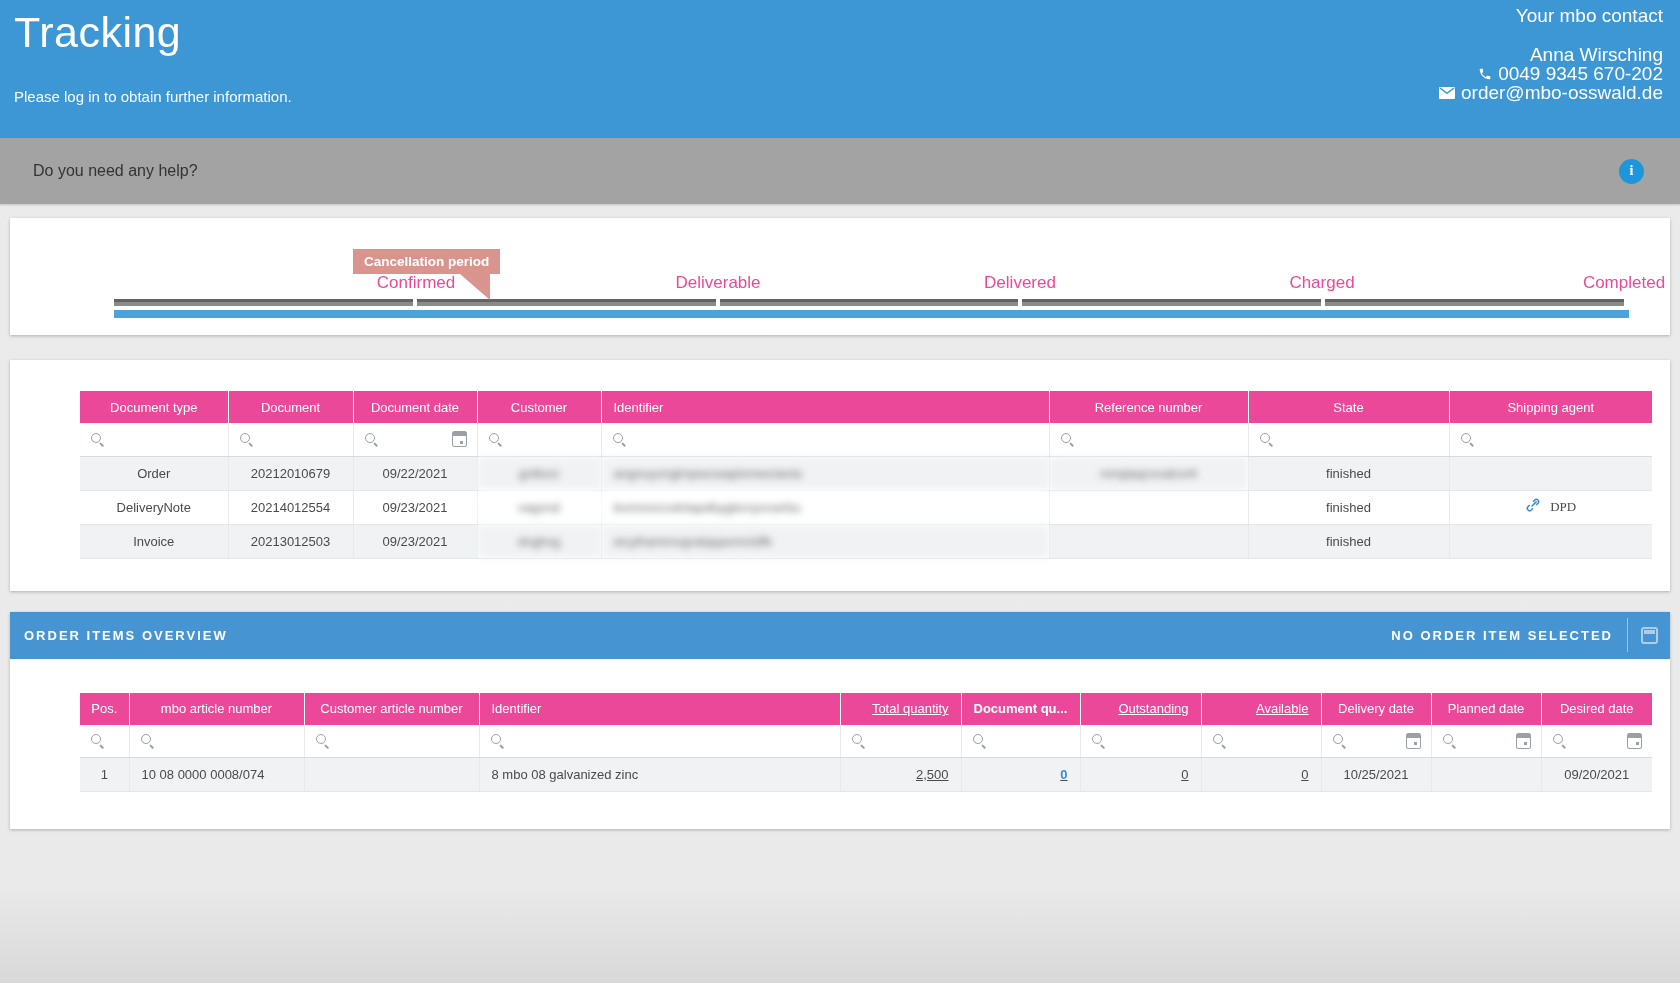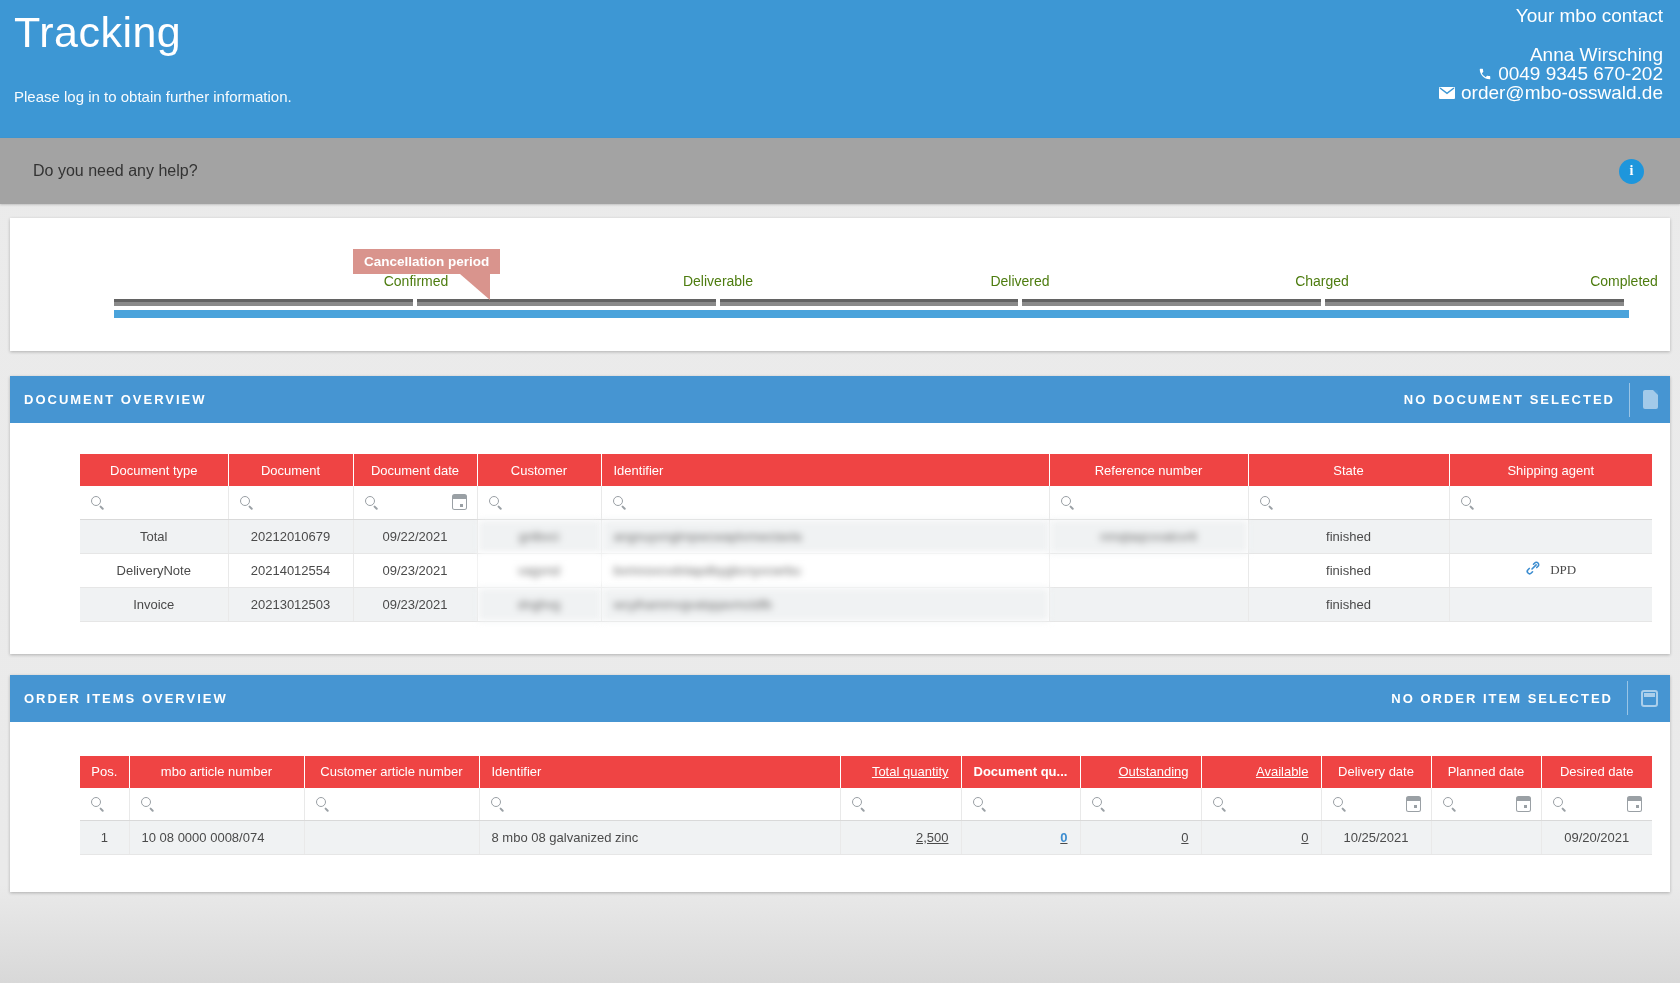"Cancellation period" .progress-body { height: 133px -> 117px }
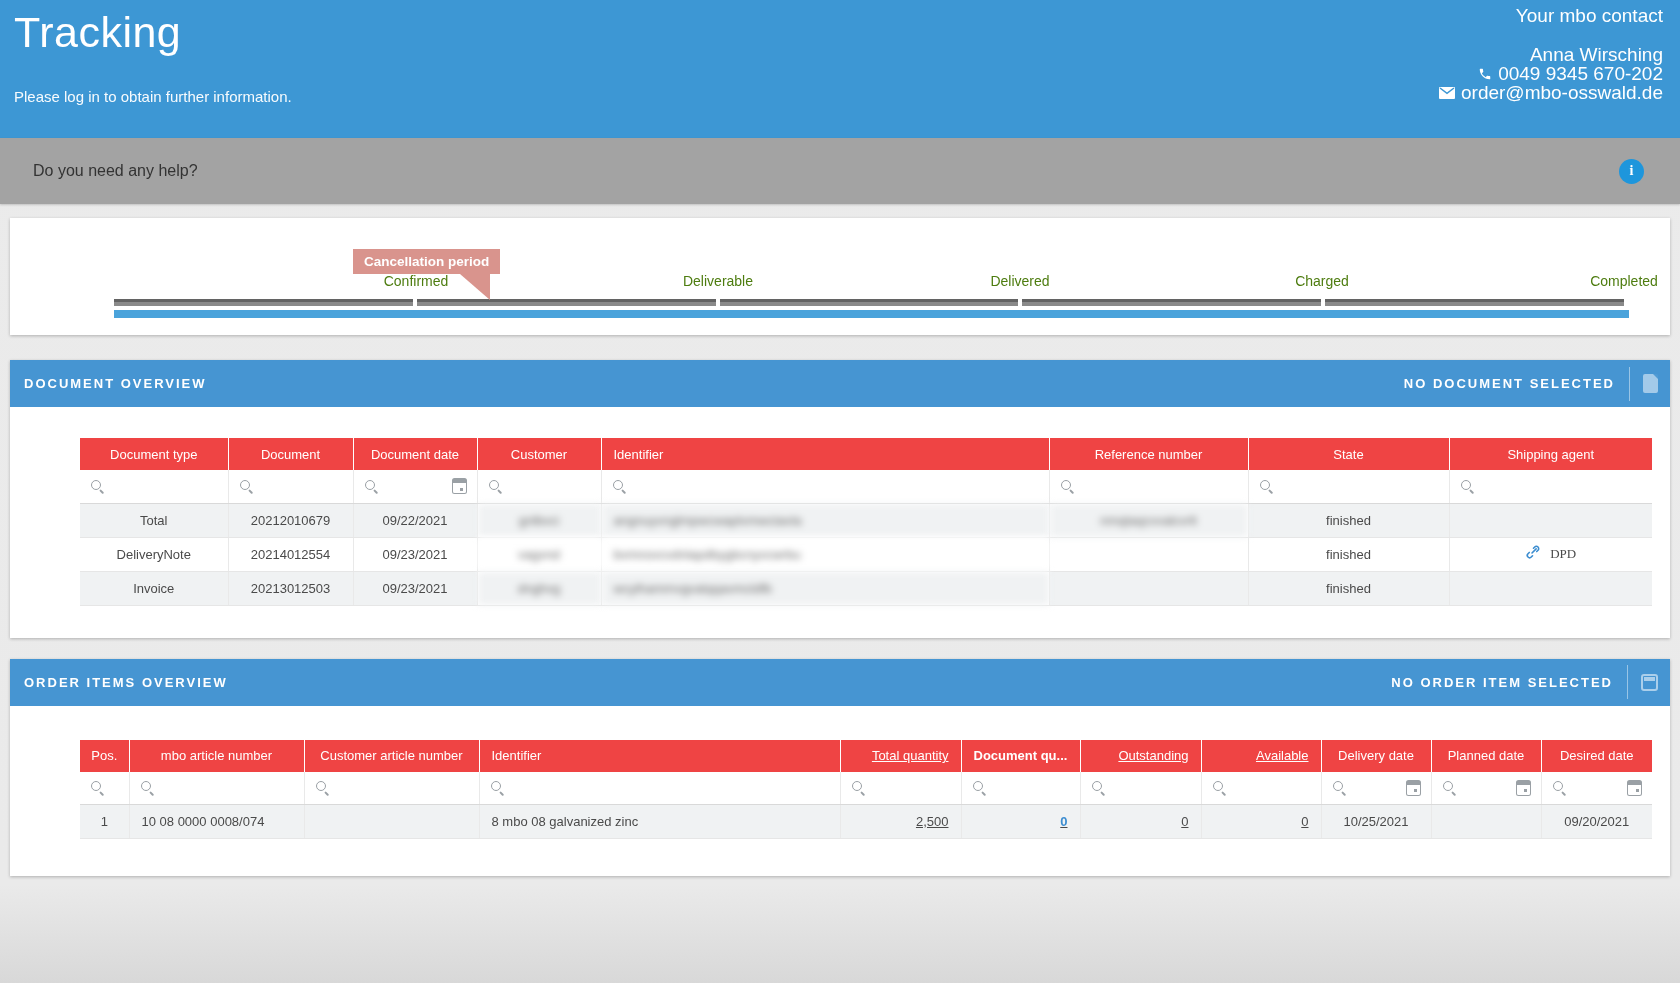"Confirmed" .stage-label { color: #4d7c0f -> #ec4899; font-size: 14px -> 17px }
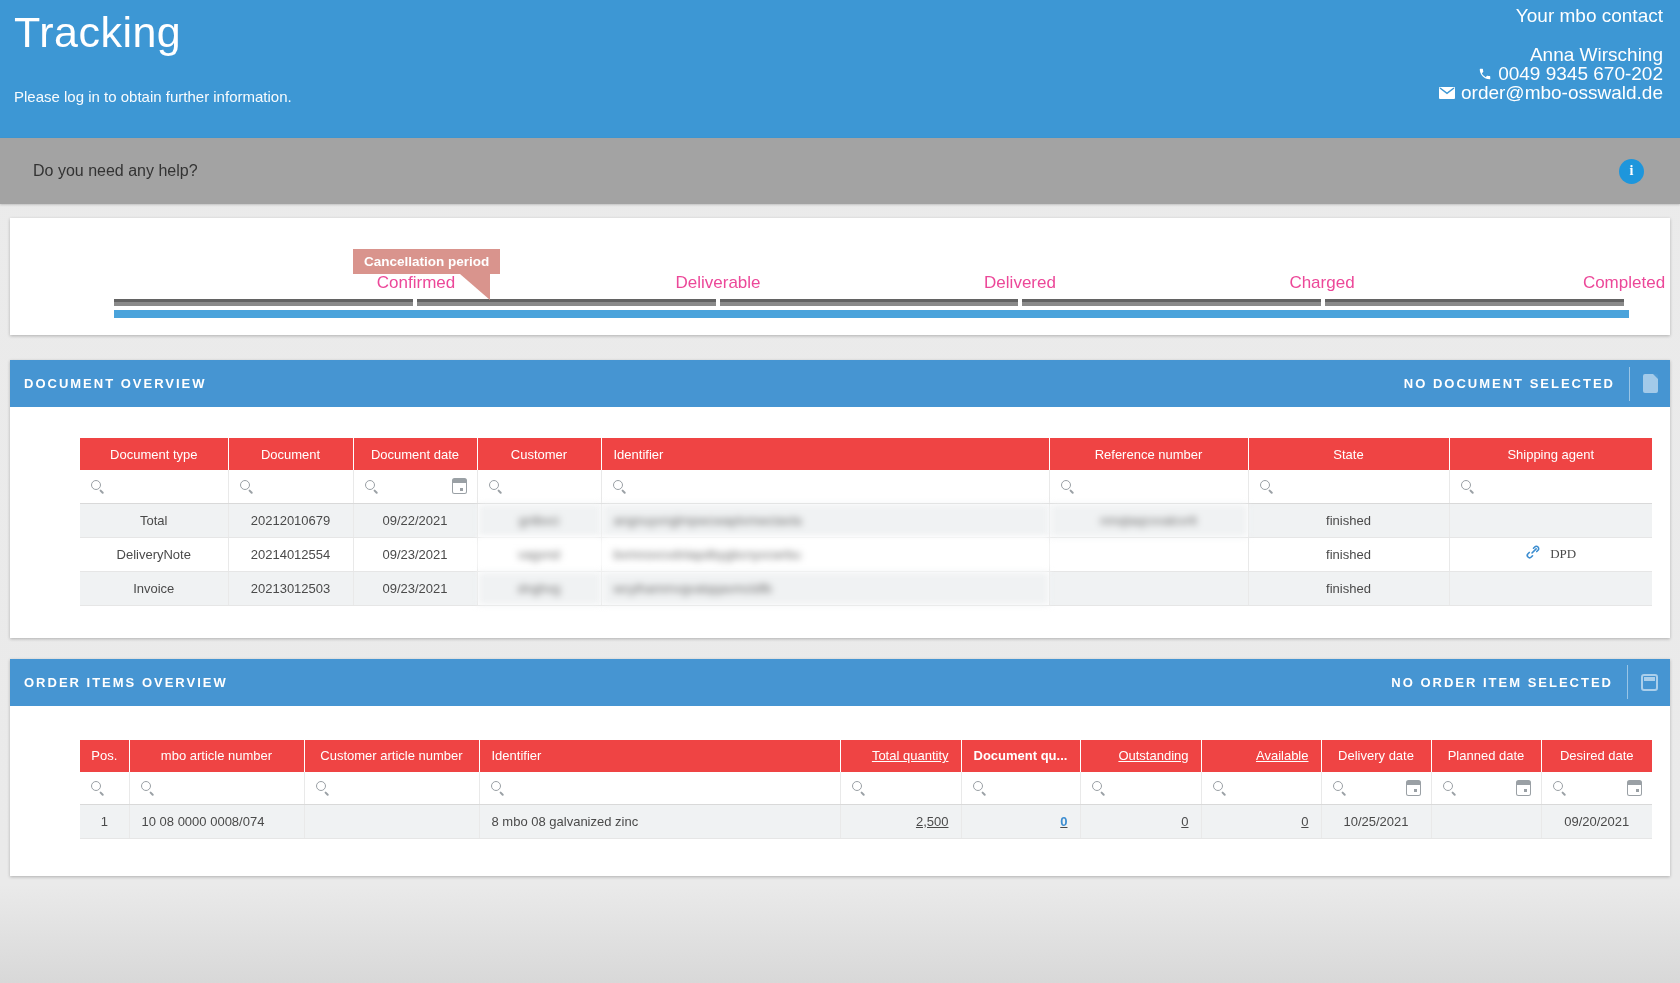"DOCUMENT OVERVIEW" div.panel-header { html: <div> <span>DOCUMENT OVERVIEW</span> <span></span> <span>NO DOCUMENT SELECTED</span> <span></span> <span></span> </div> -> none }
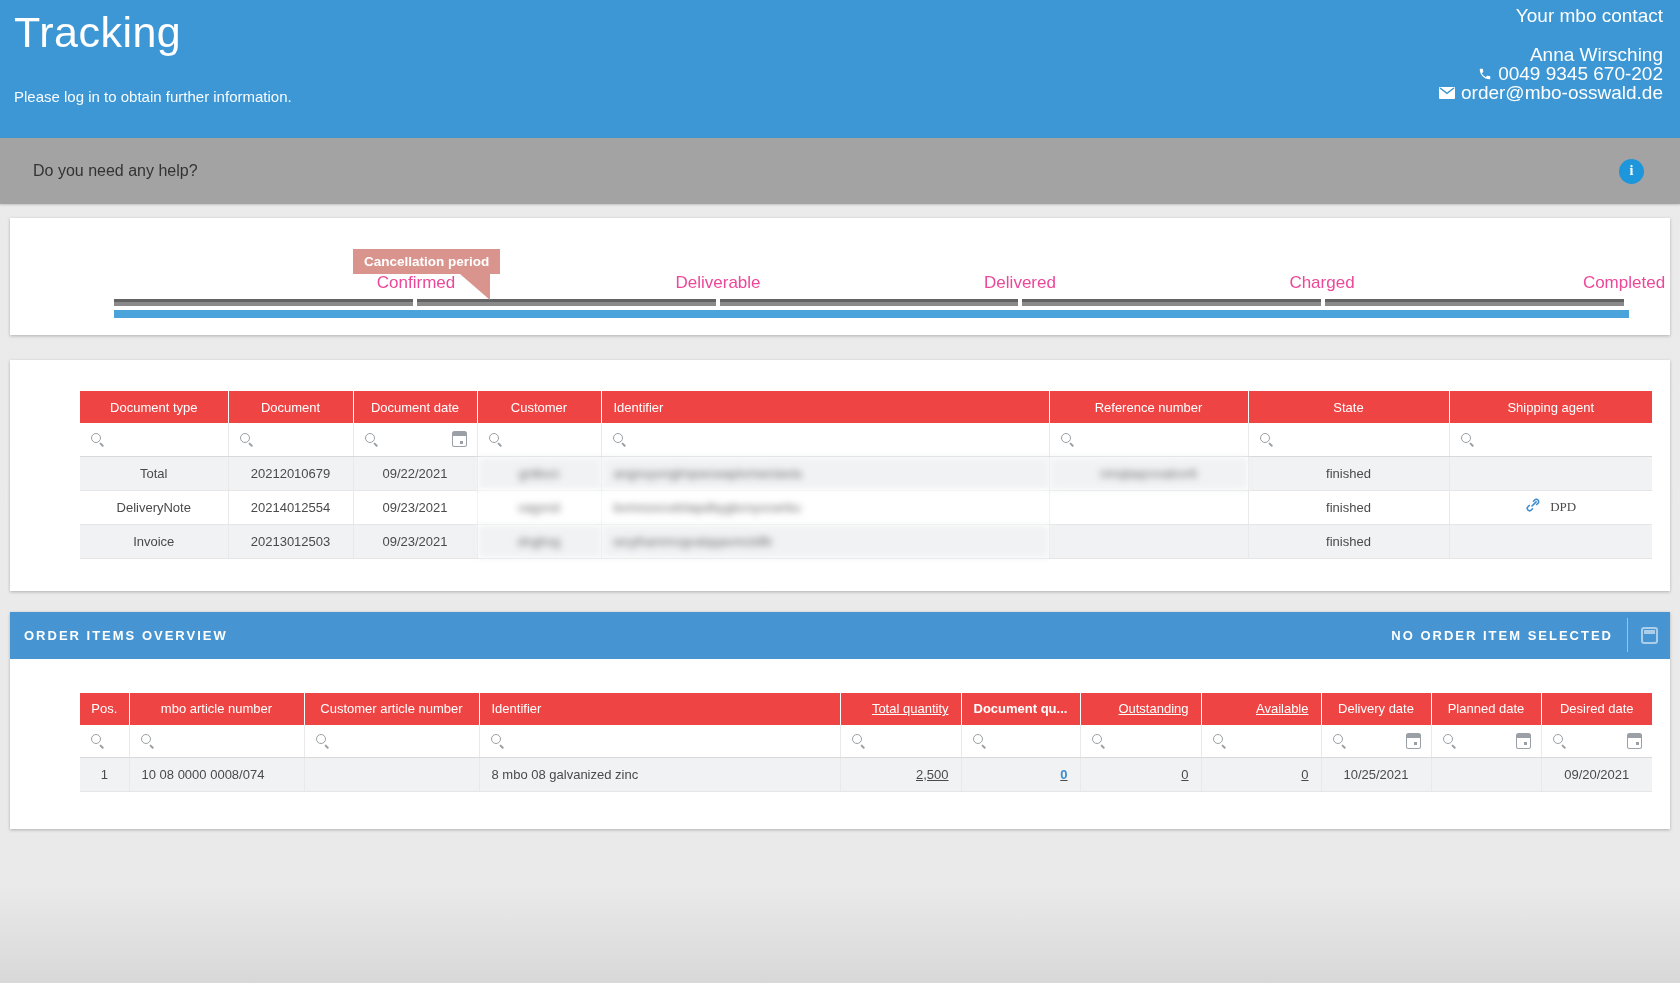"Document type" th { background: #ef4444 -> #ec4899 }
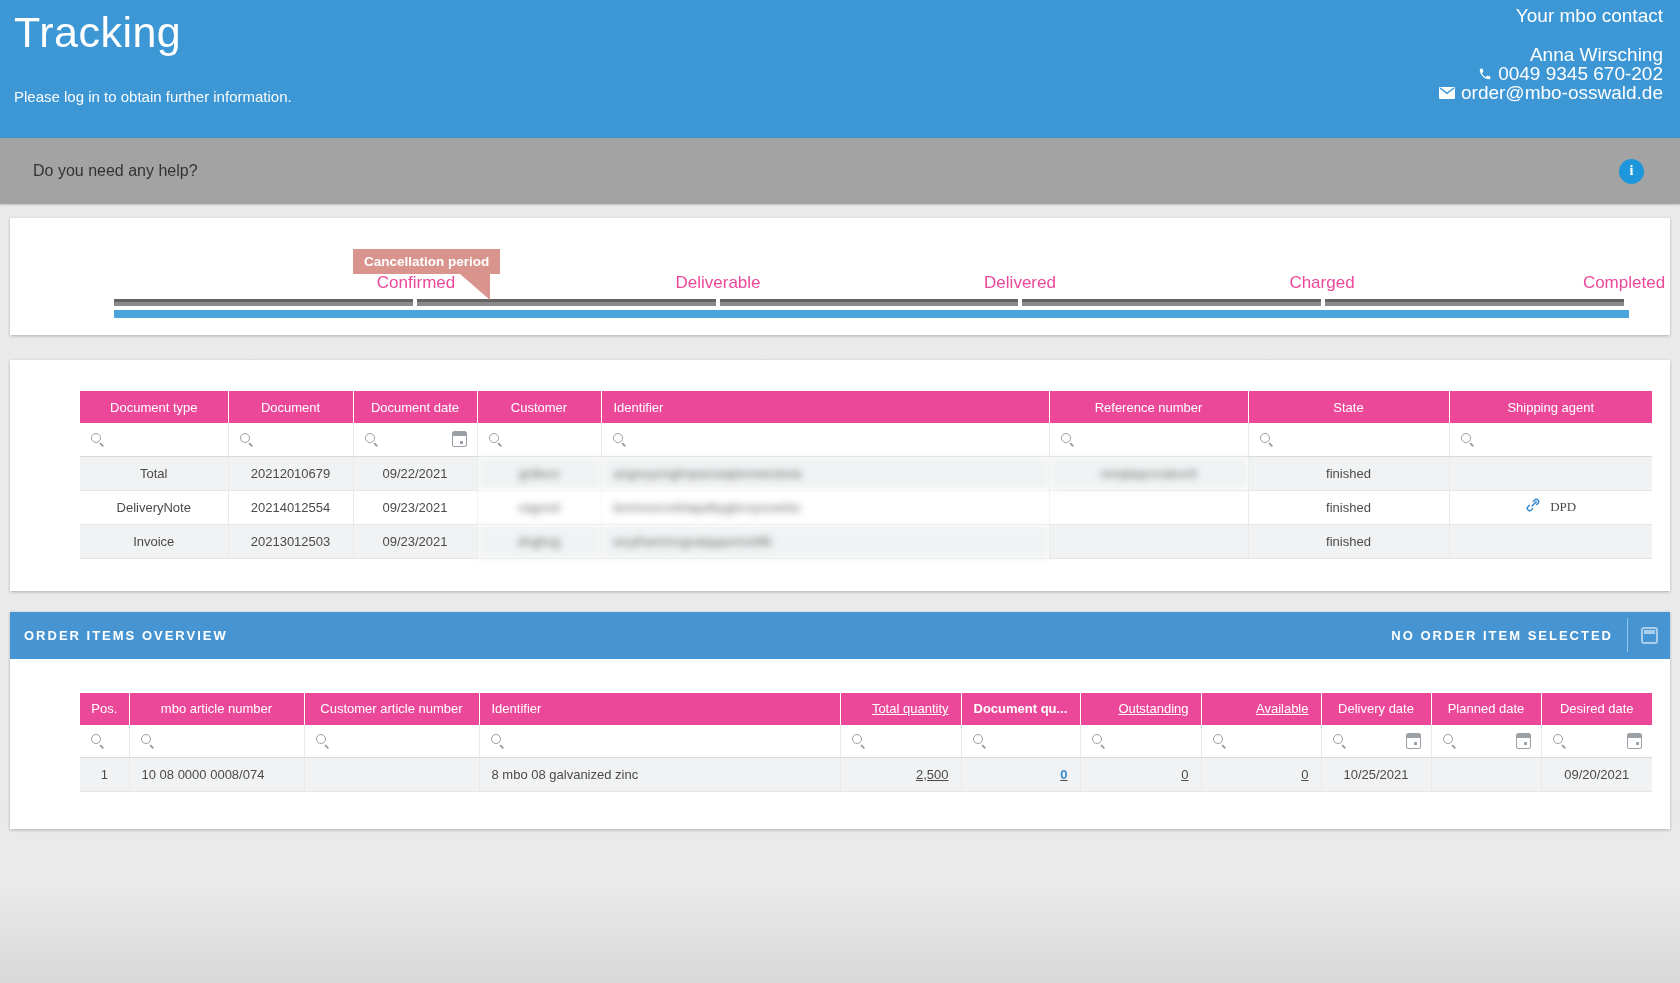"Total" td.ac { text: Total -> Order }
